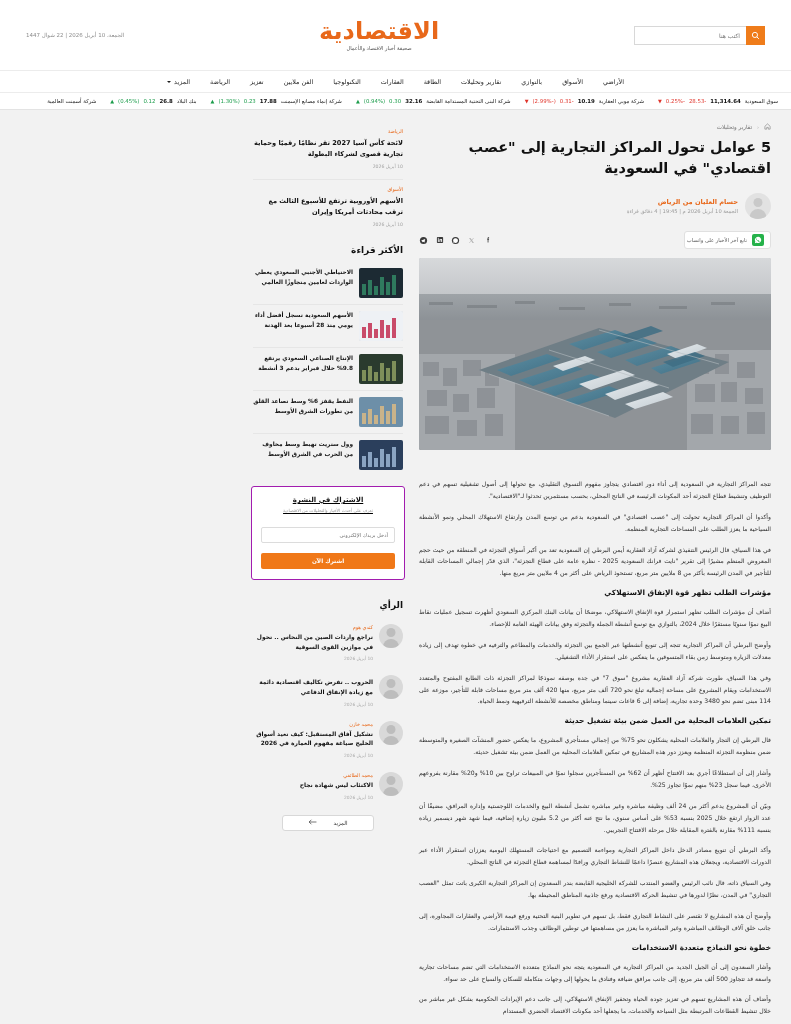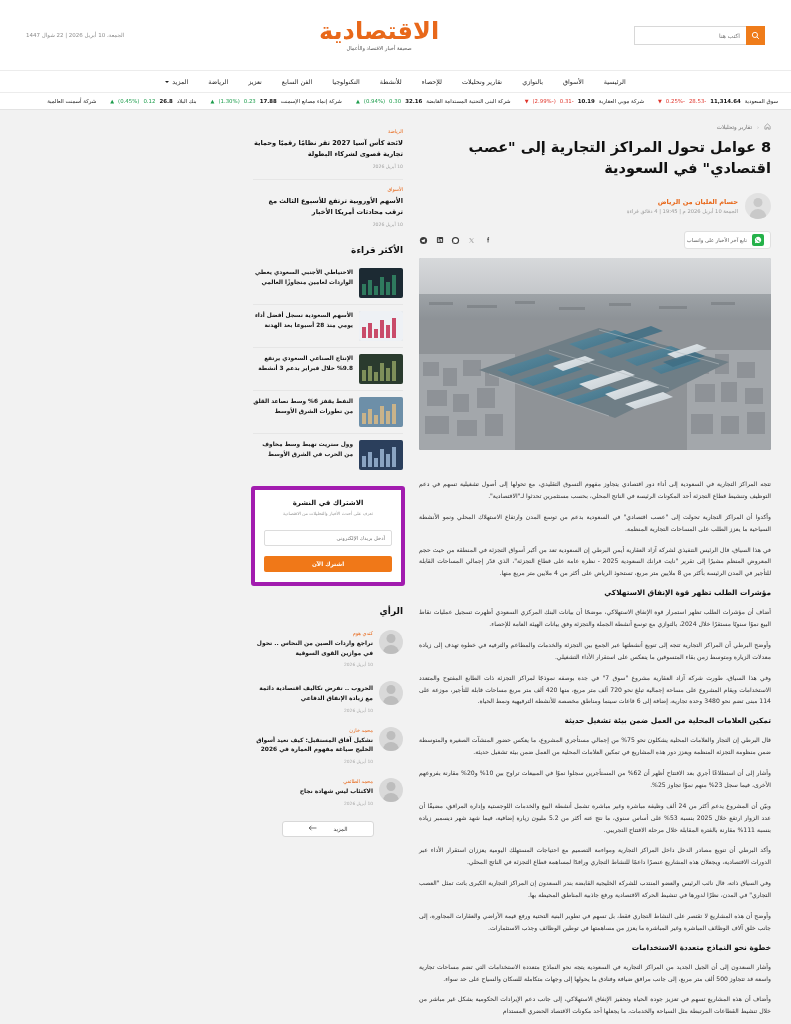"الفن السابع" span { text: السابع -> ملايين }
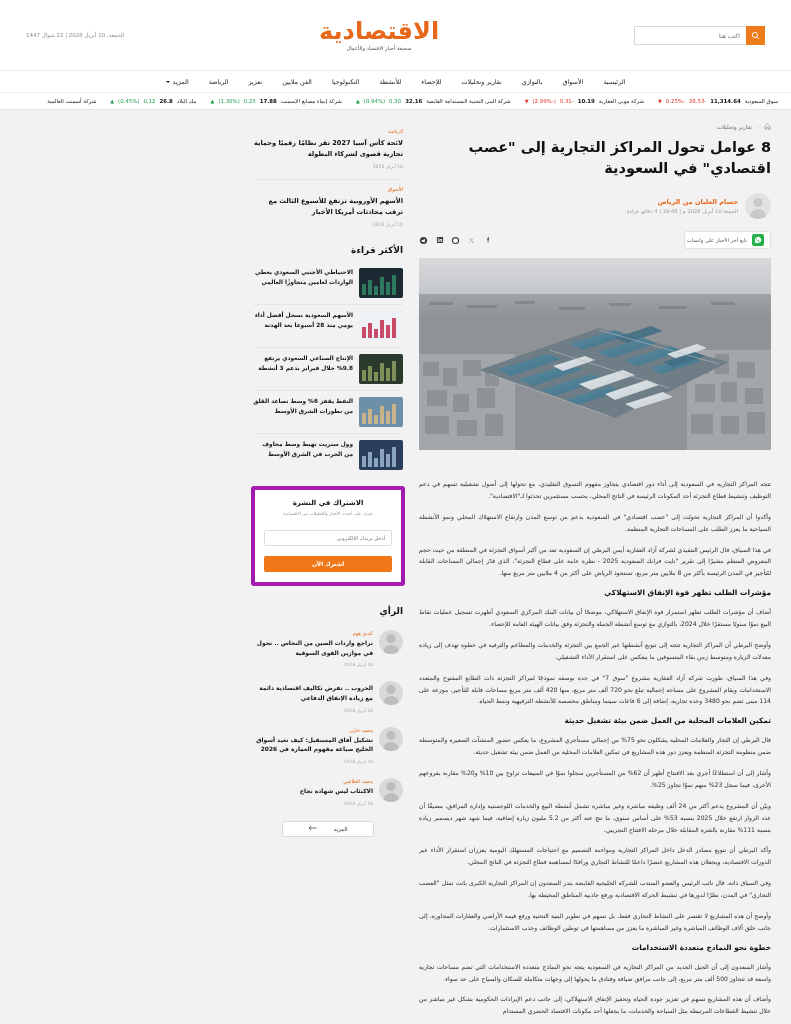"للأنشطة" span { text: للأنشطة -> العقارات }
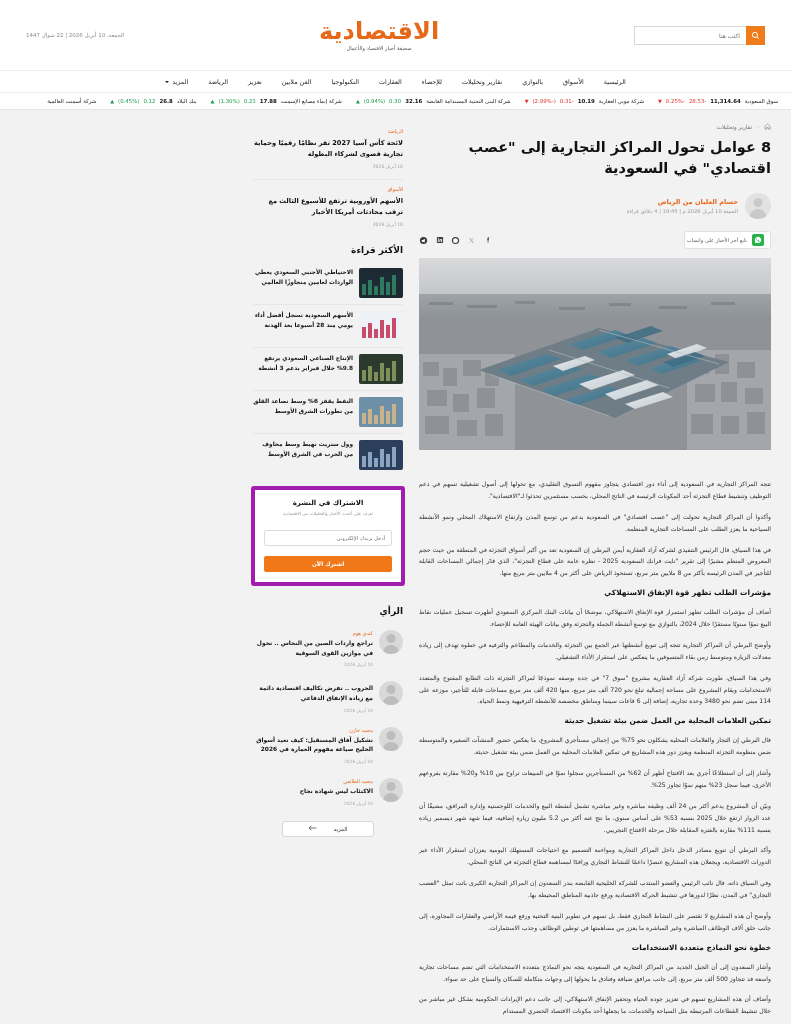"للإحصاء" span { text: للإحصاء -> الطاقة }
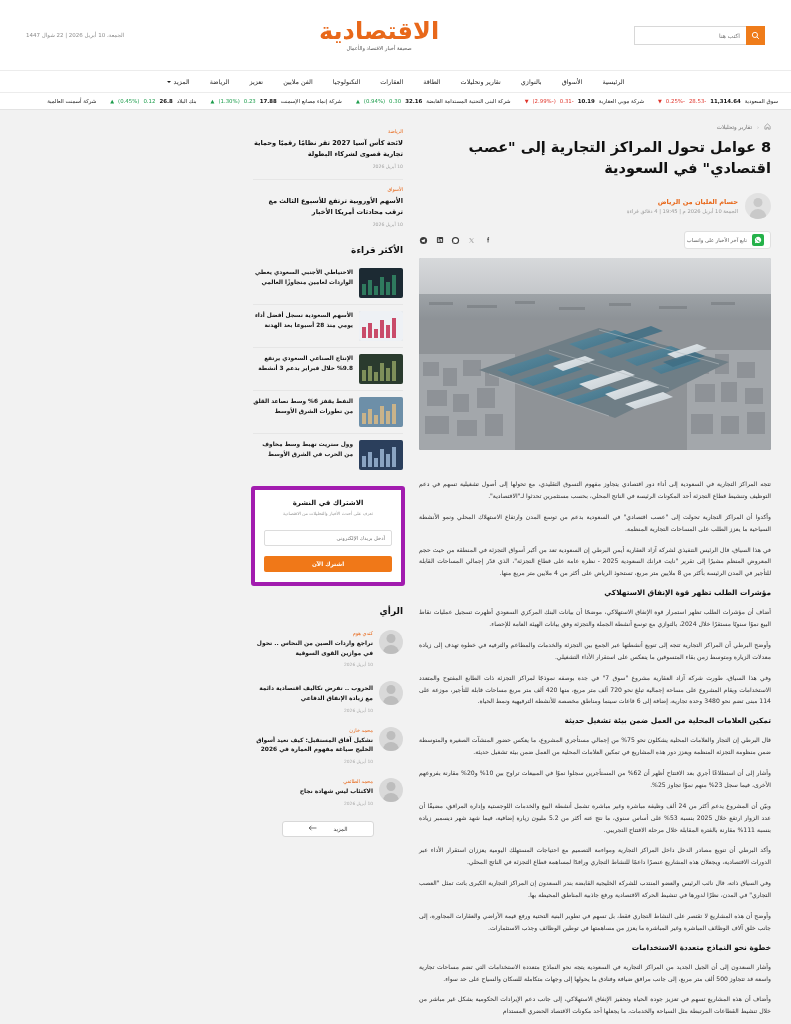"الرئيسية" span { text: الرئيسية -> الأراضي }
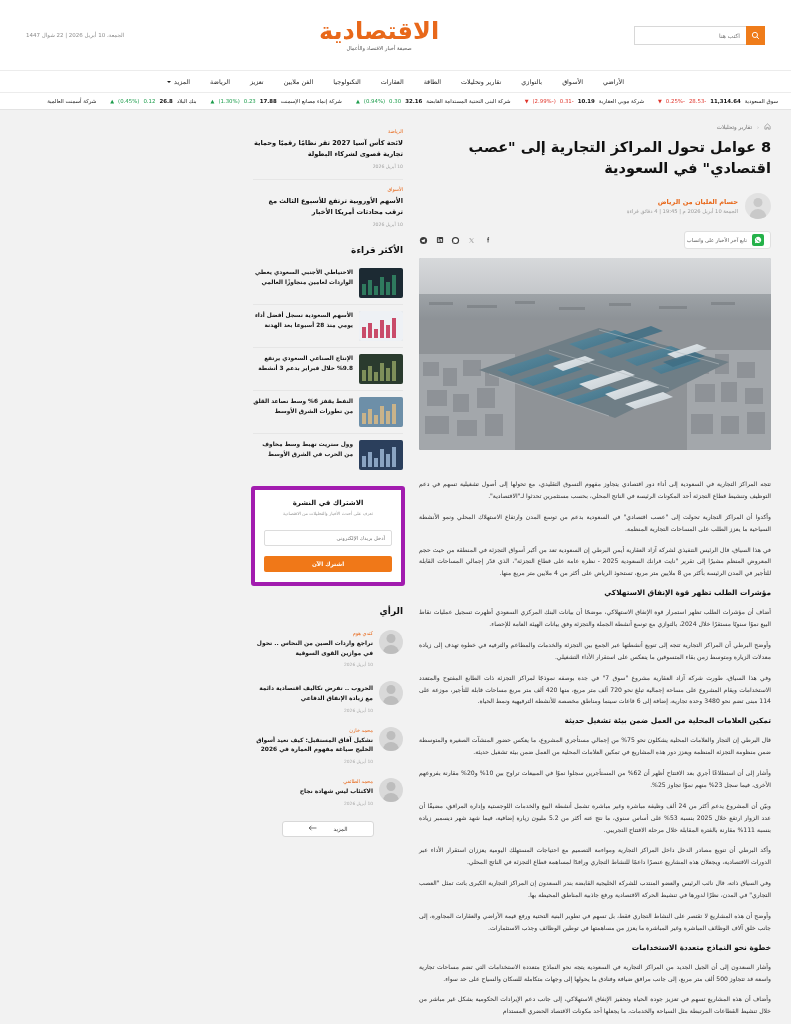"8 عوامل تحول المراكز التجارية" h1.art-title { text: 8 -> 5 }
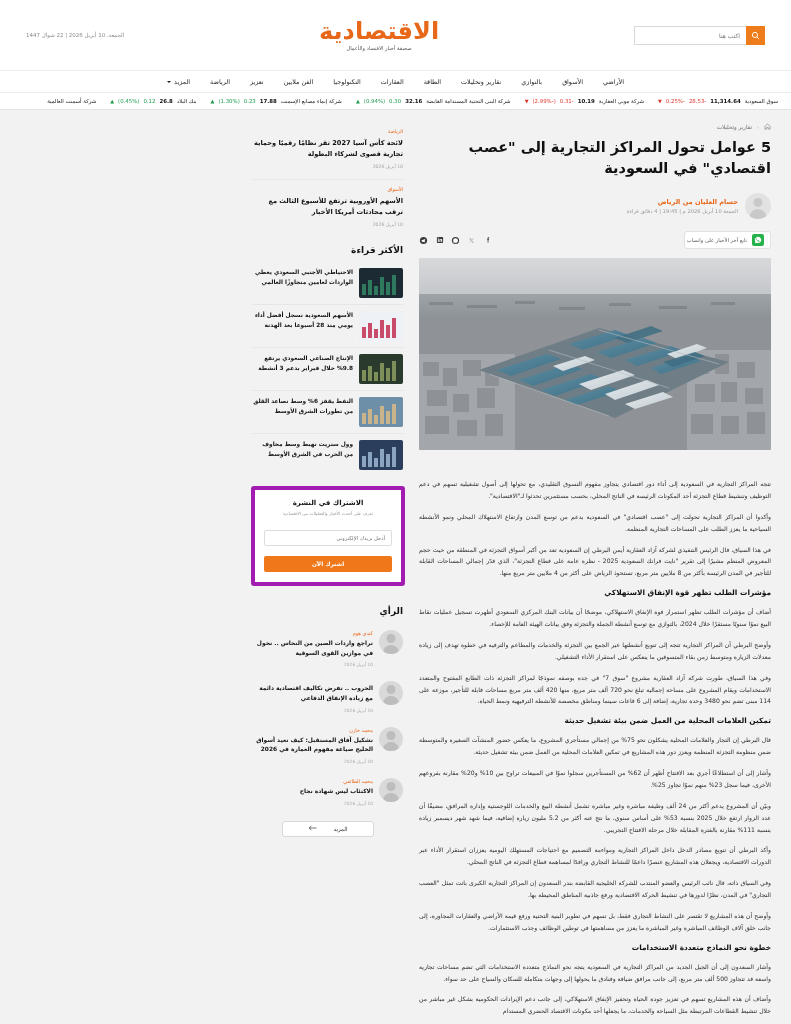"الأسهم الأوروبية ترتفع للأسبوع الثالث" div.sn-title { text: الأخبار -> وإيران }
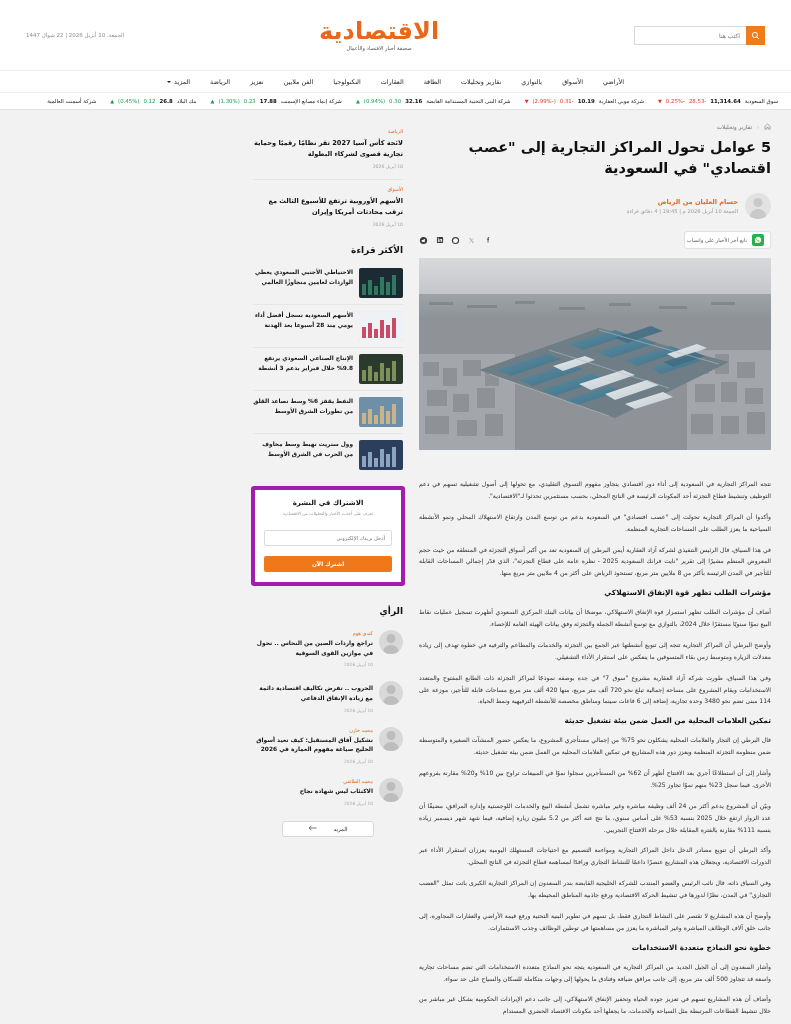"الاشتراك في النشرة" .newsbox { border: 4px solid #a21caf -> 1px solid #a21caf; text-decoration: none -> underline }
